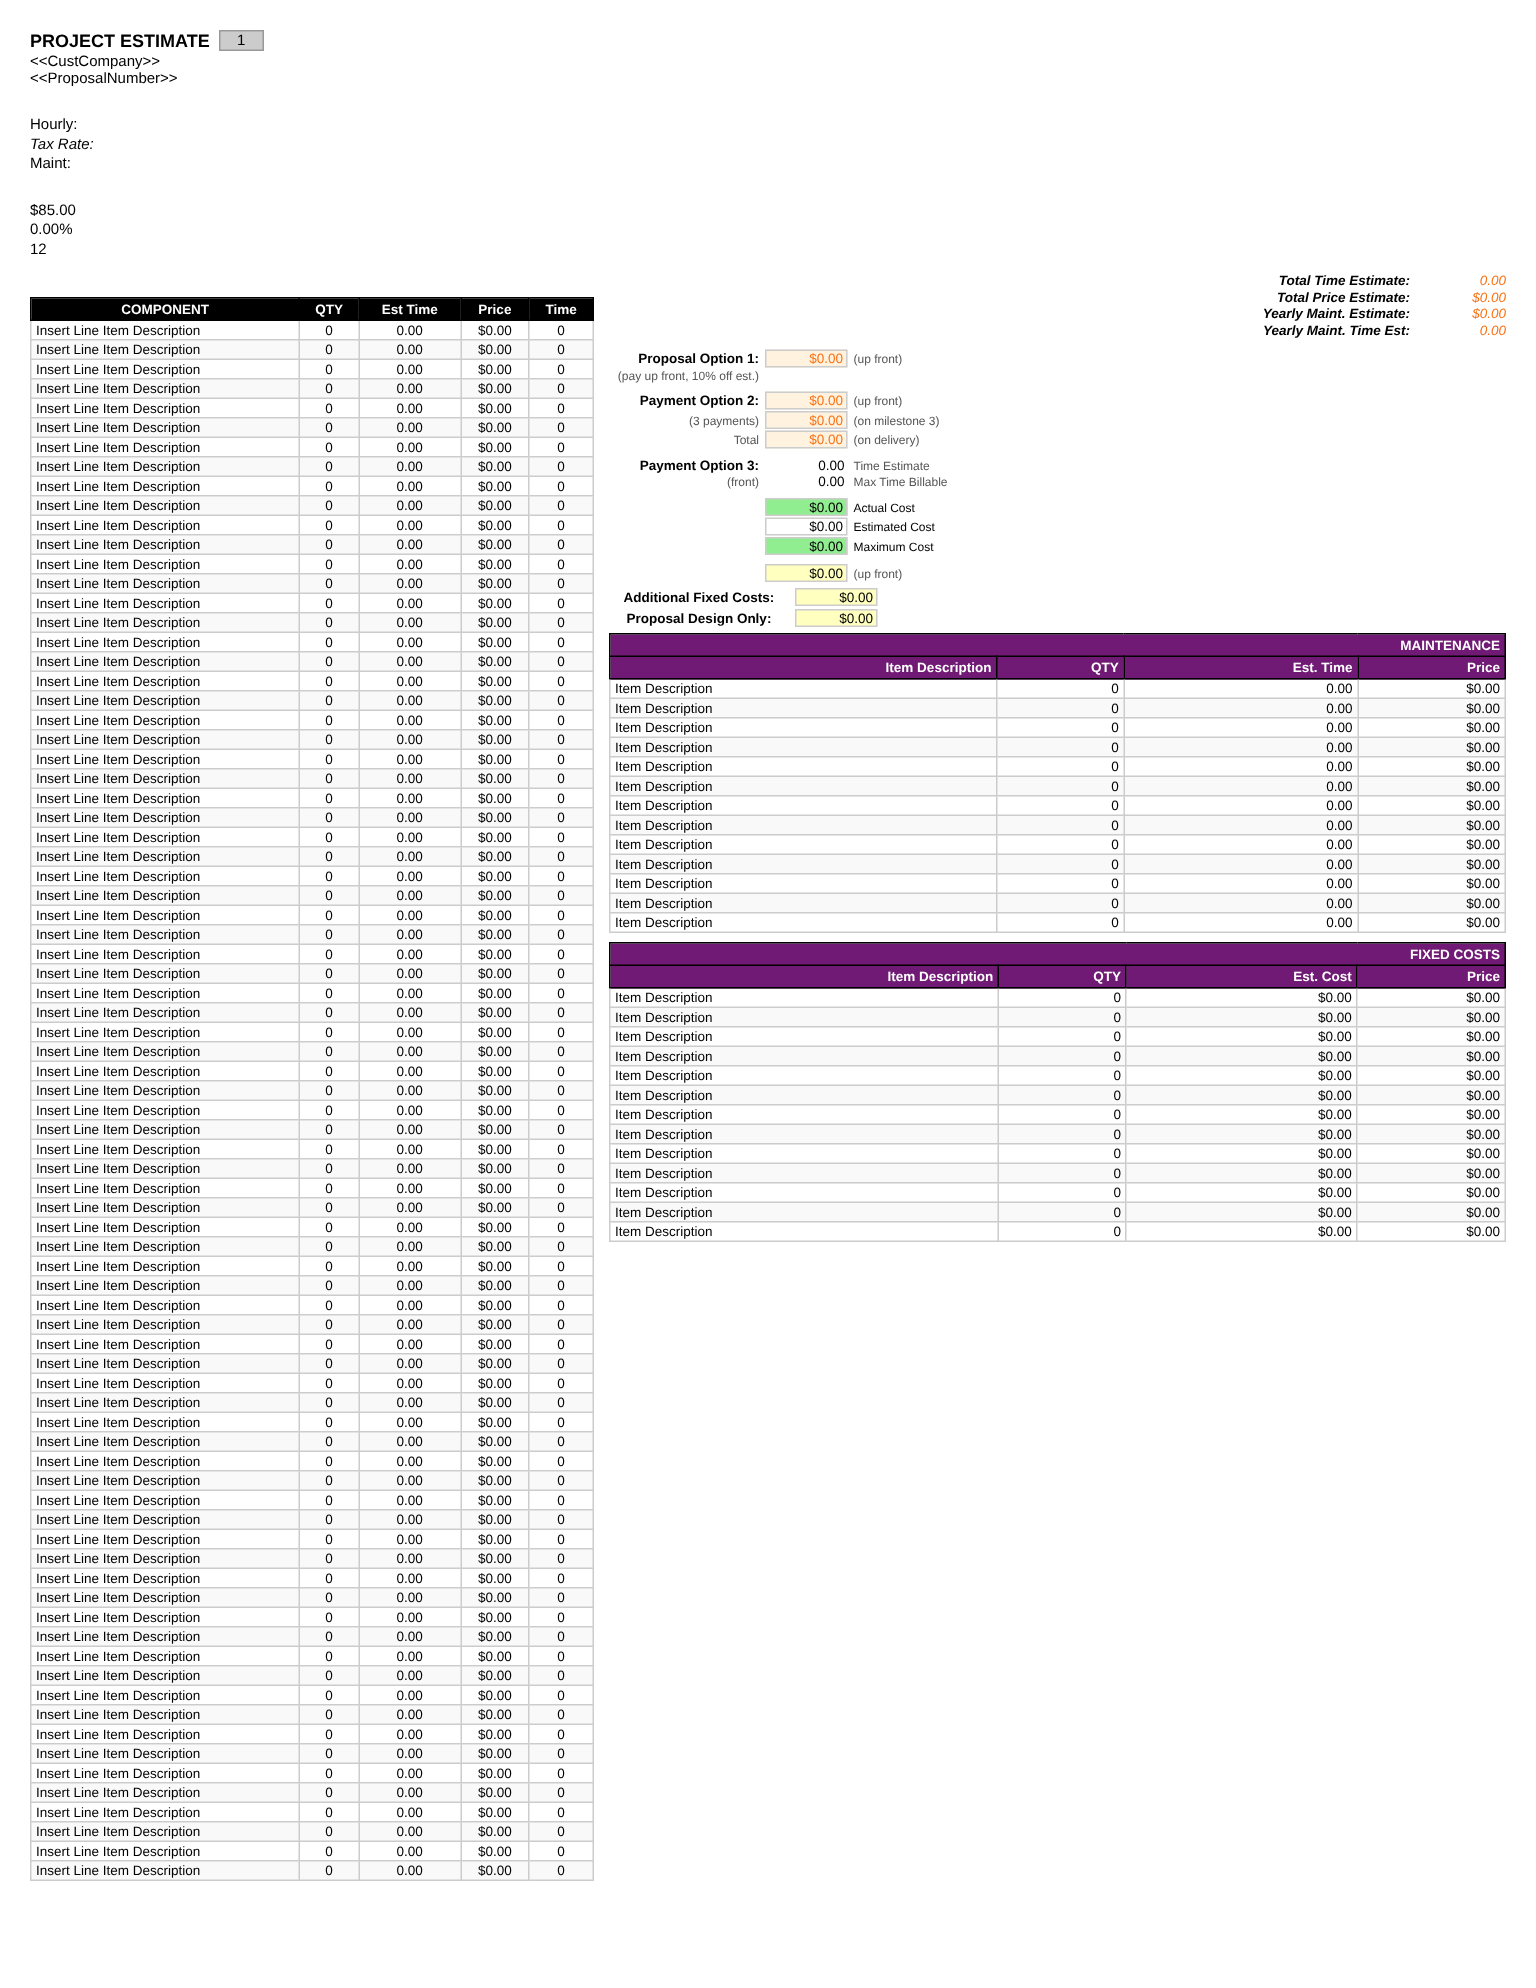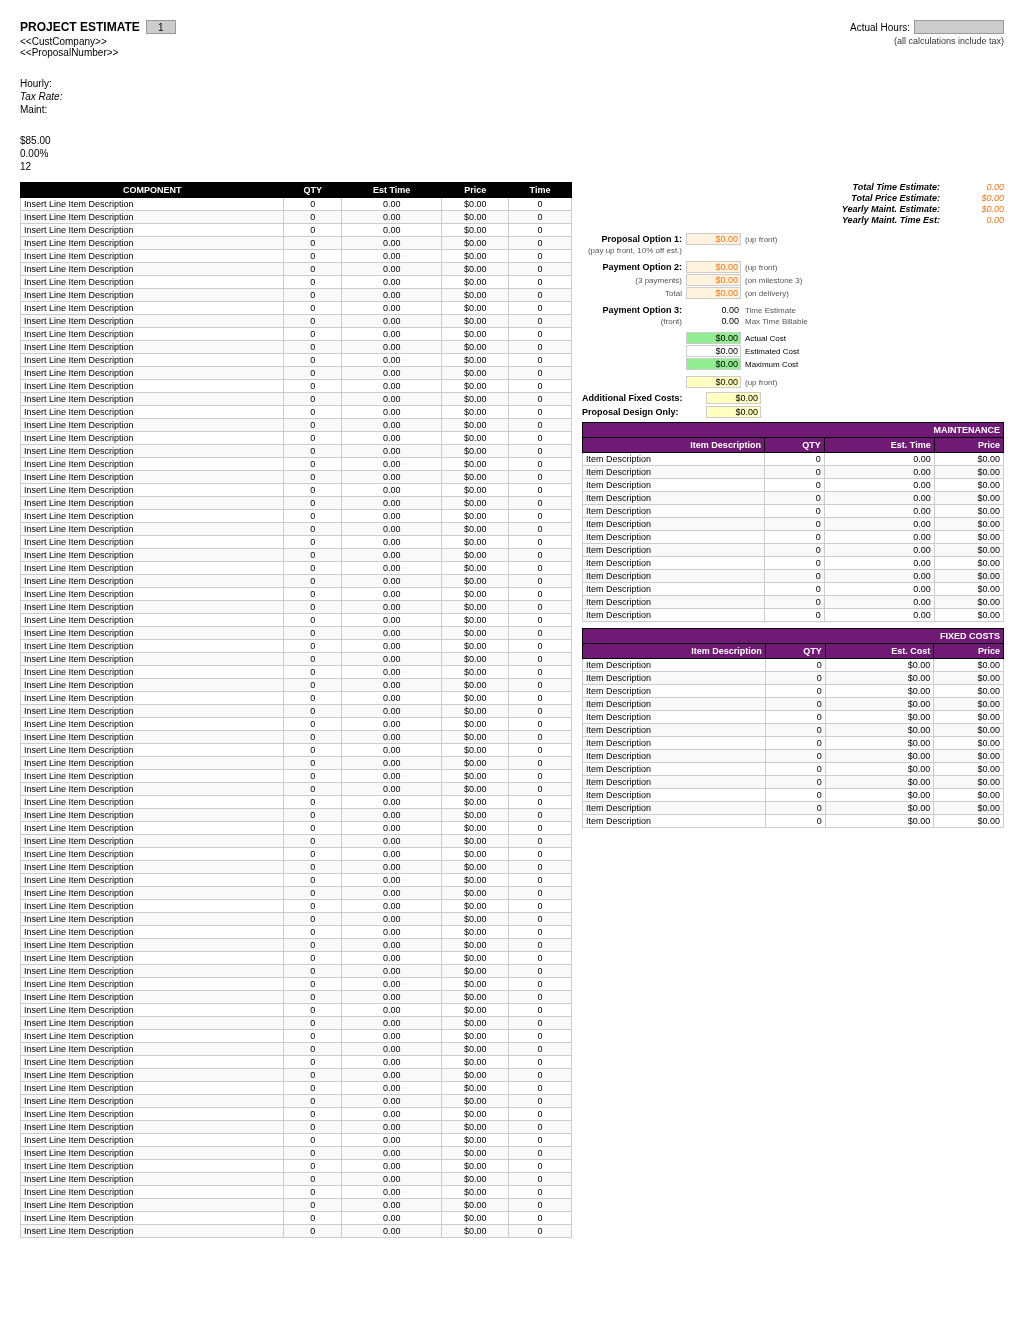"Actual Hours:" div { html: <div> <div> <span>Actual Hours:</span> <div></div> </div> <div>(all calculations include tax)</div> </div> -> none }
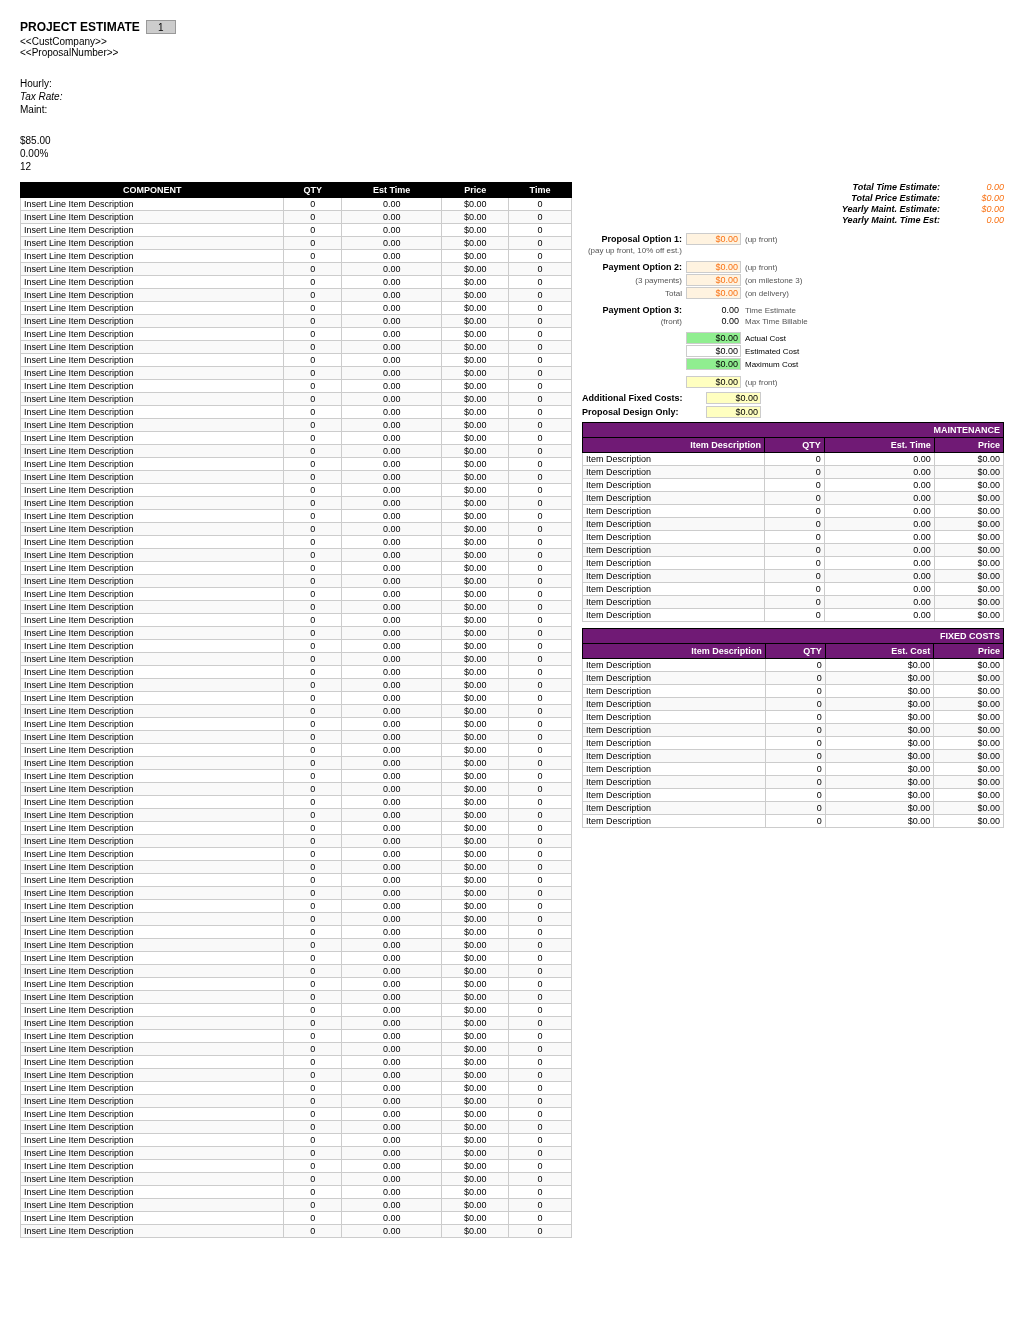"COMPONENT" .left-panel { margin-top: none -> 16px; width: 552px -> 376px }
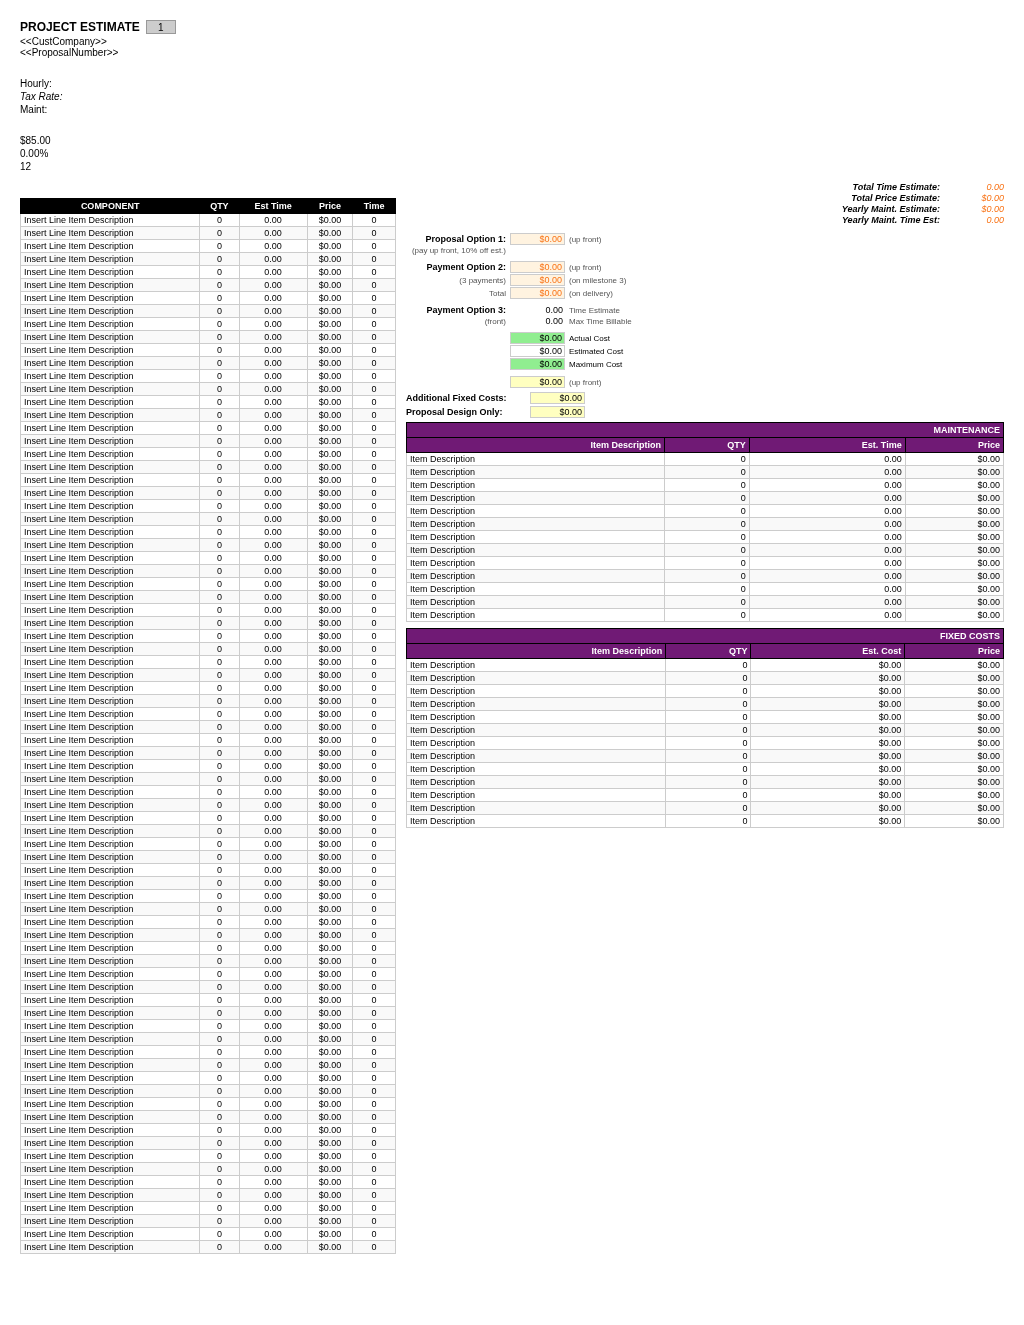"Additional Fixed Costs:" .add-label { text-align: left -> center }
